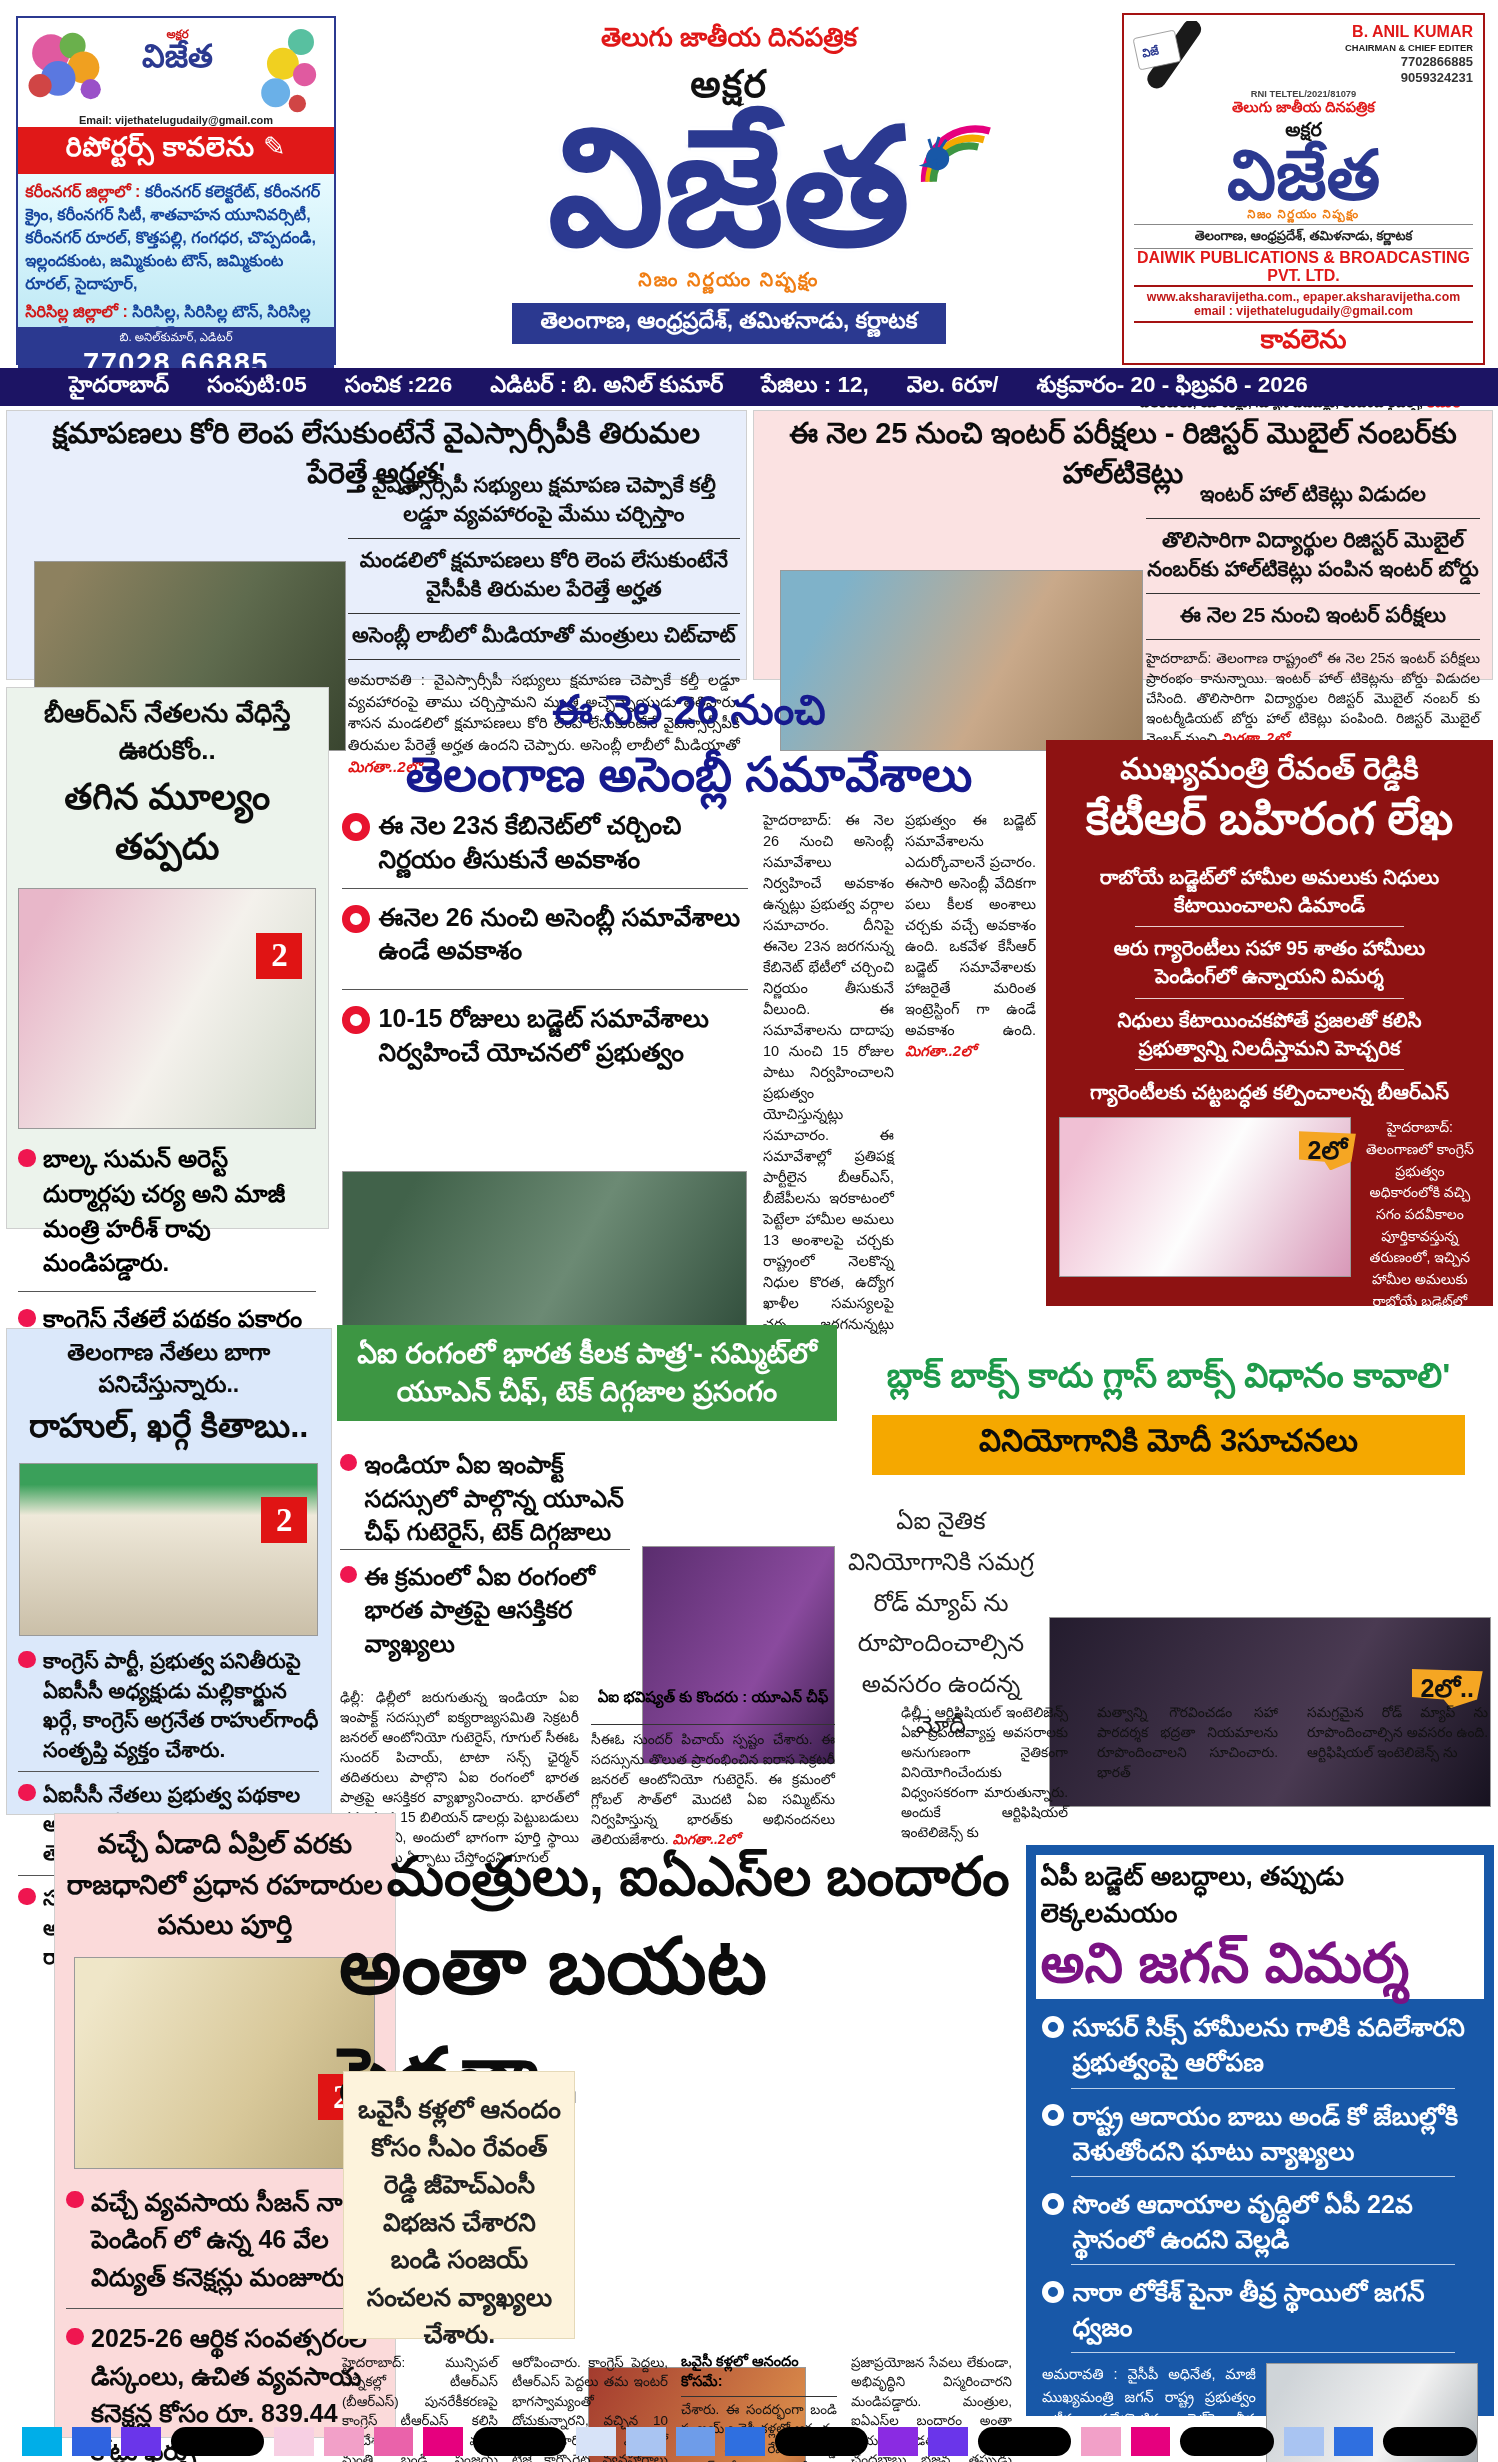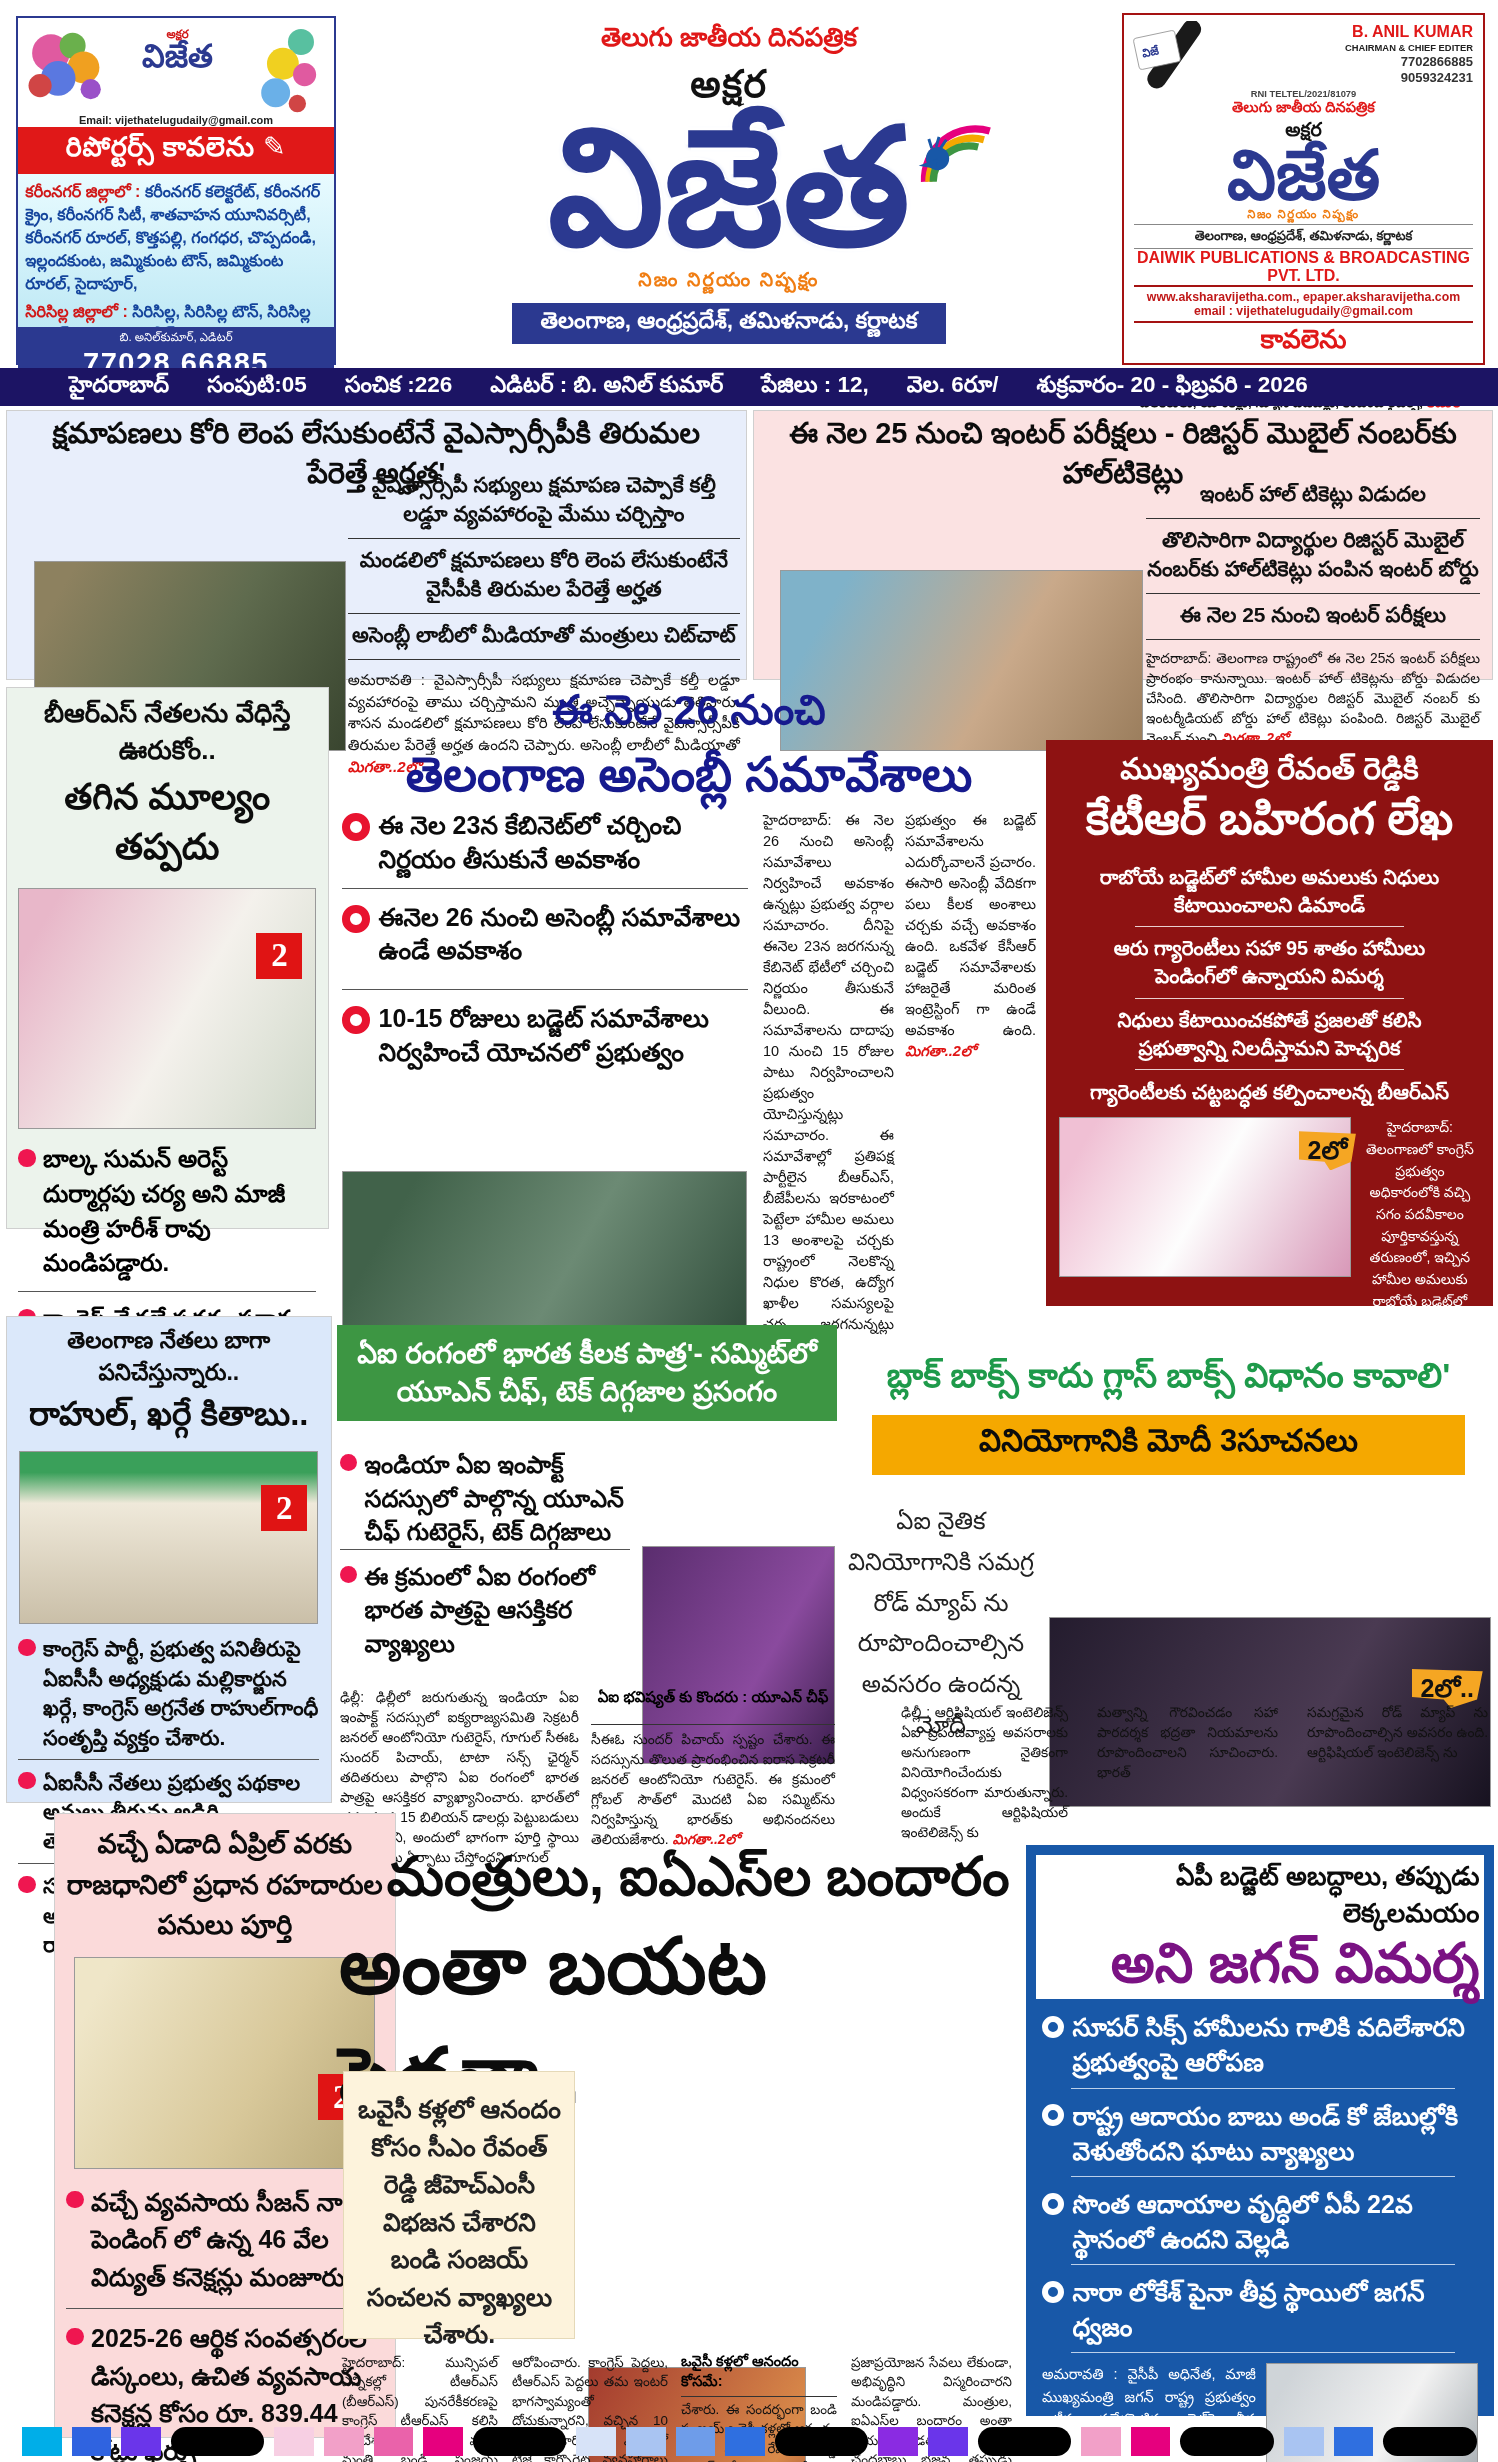"తెలంగాణ నేతలు బాగా పనిచేస్తున్నారు.." .bg-blue2 { margin-top: none -> 12px }
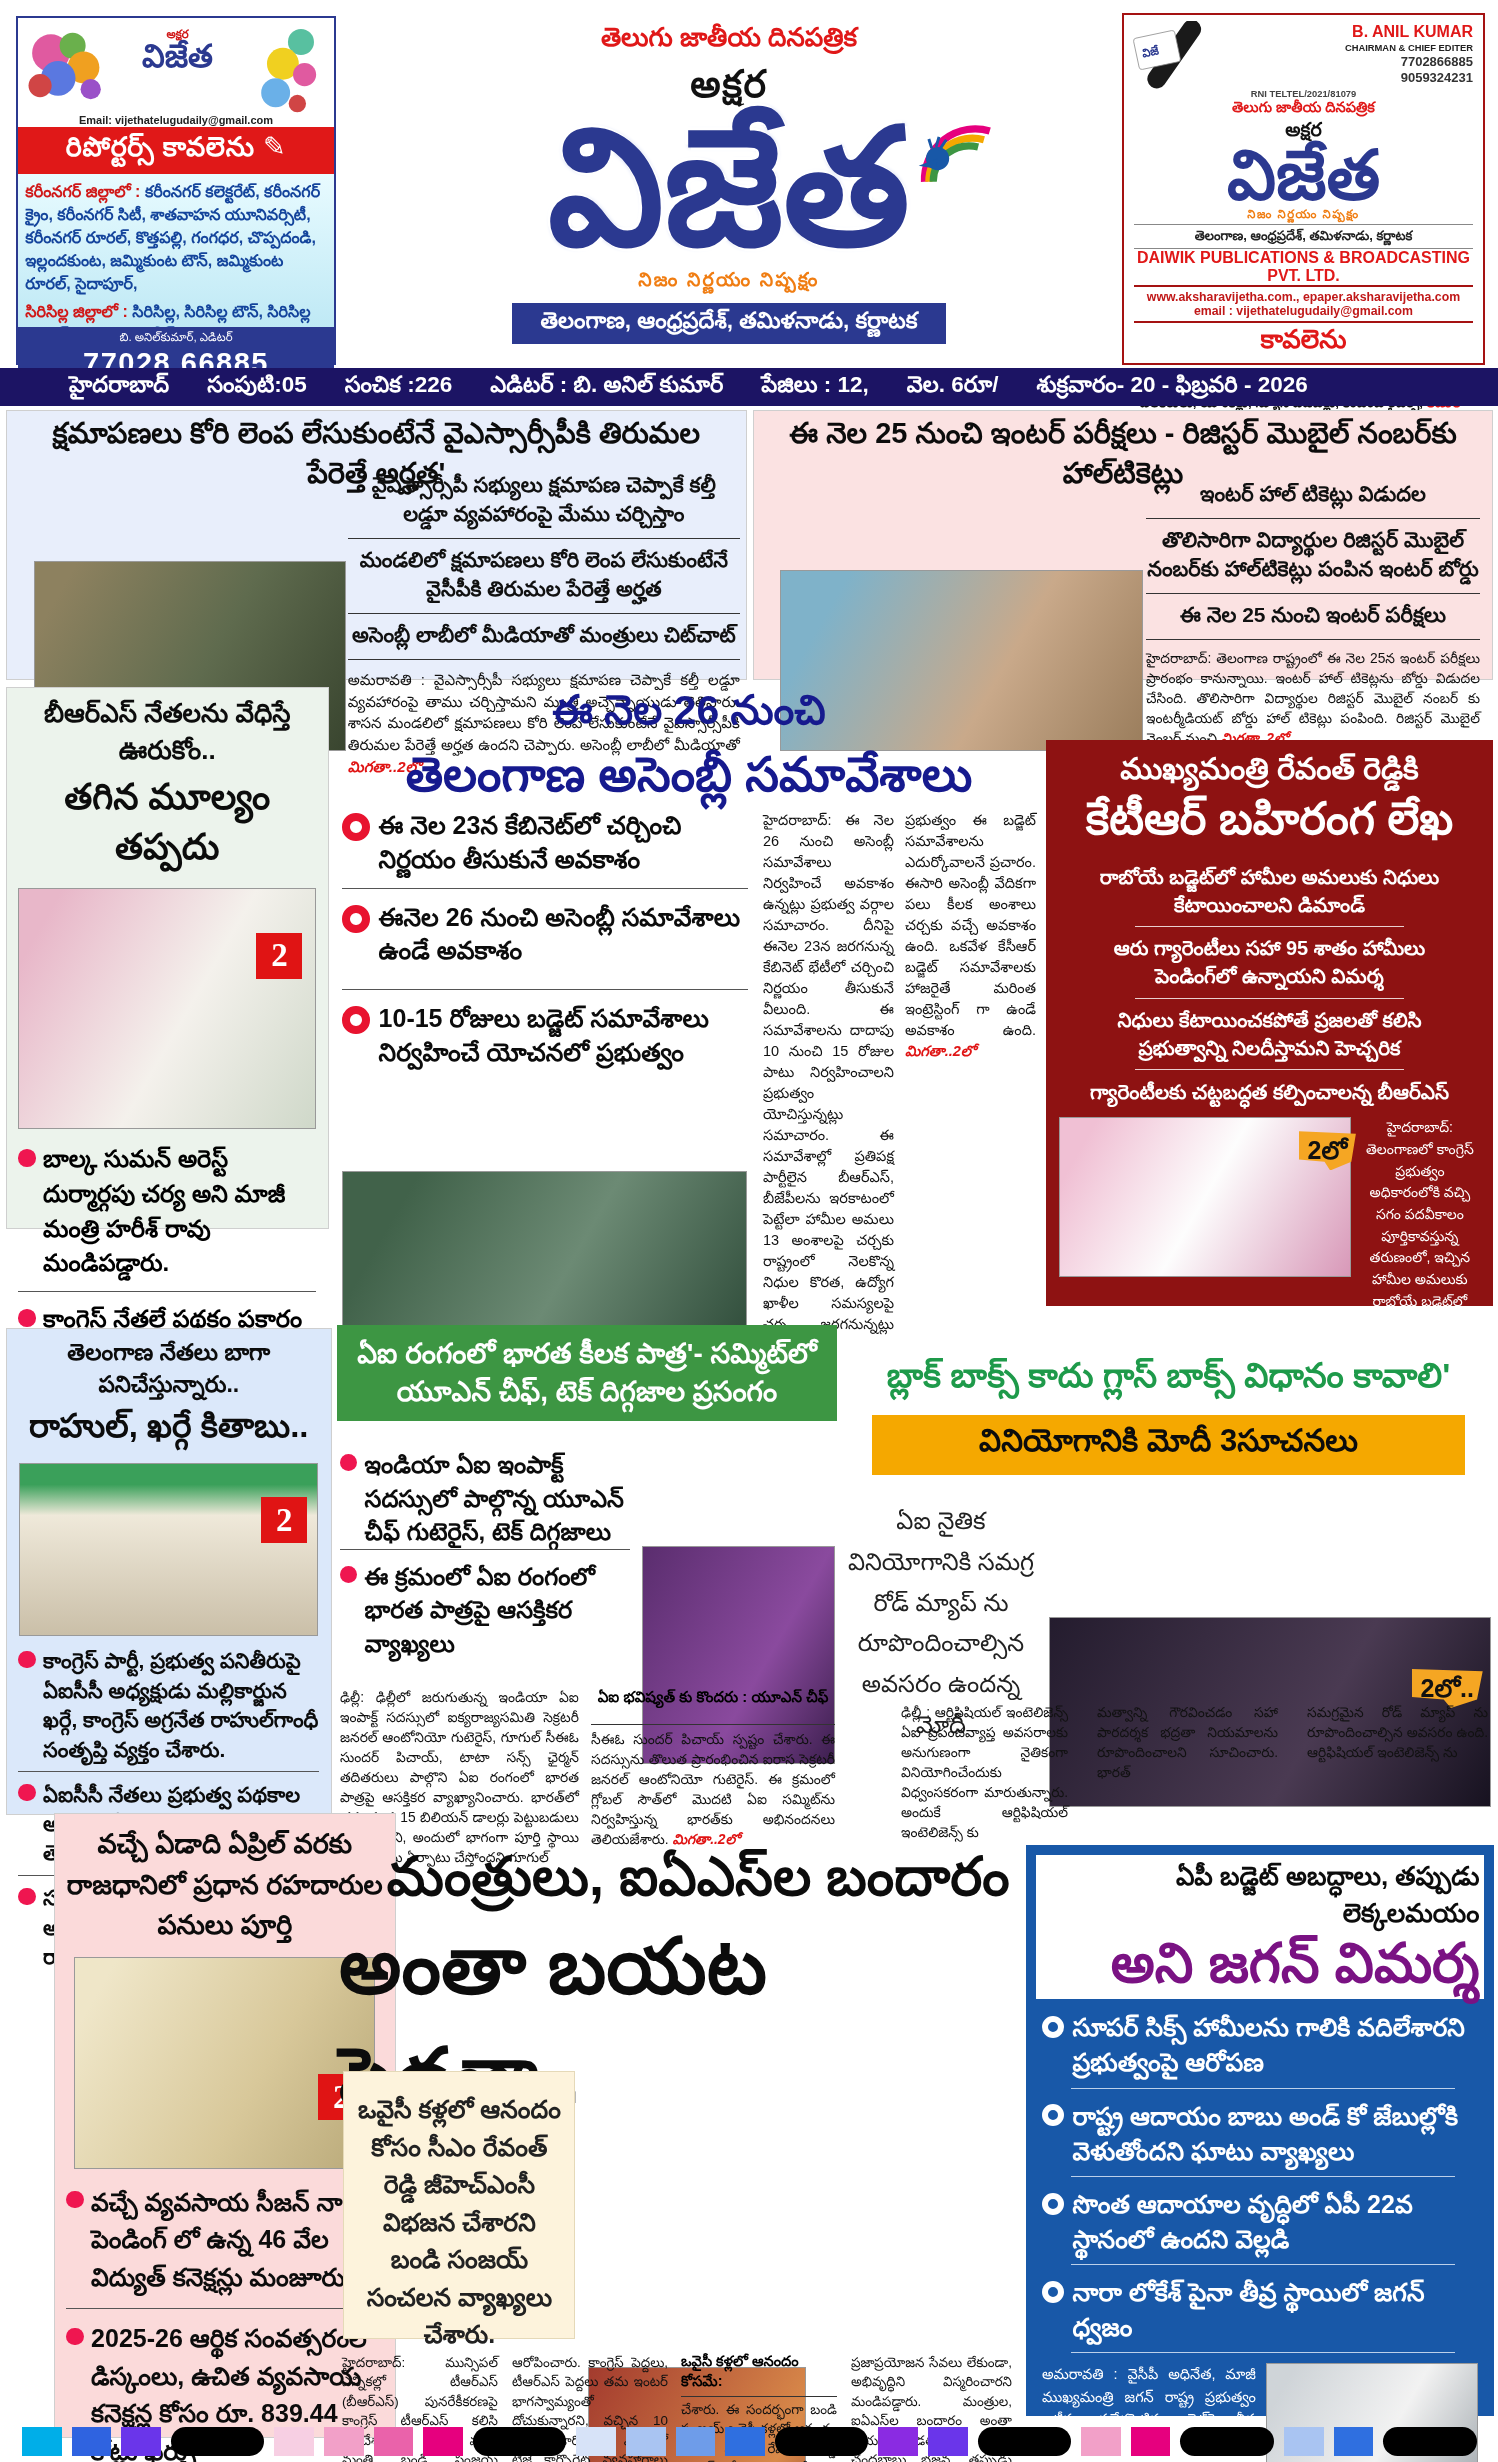"ఏపీ బడ్జెట్ అబద్ధాలు, తప్పుడు లెక్కలమయం" .jag .hdr { text-align: right -> left }
